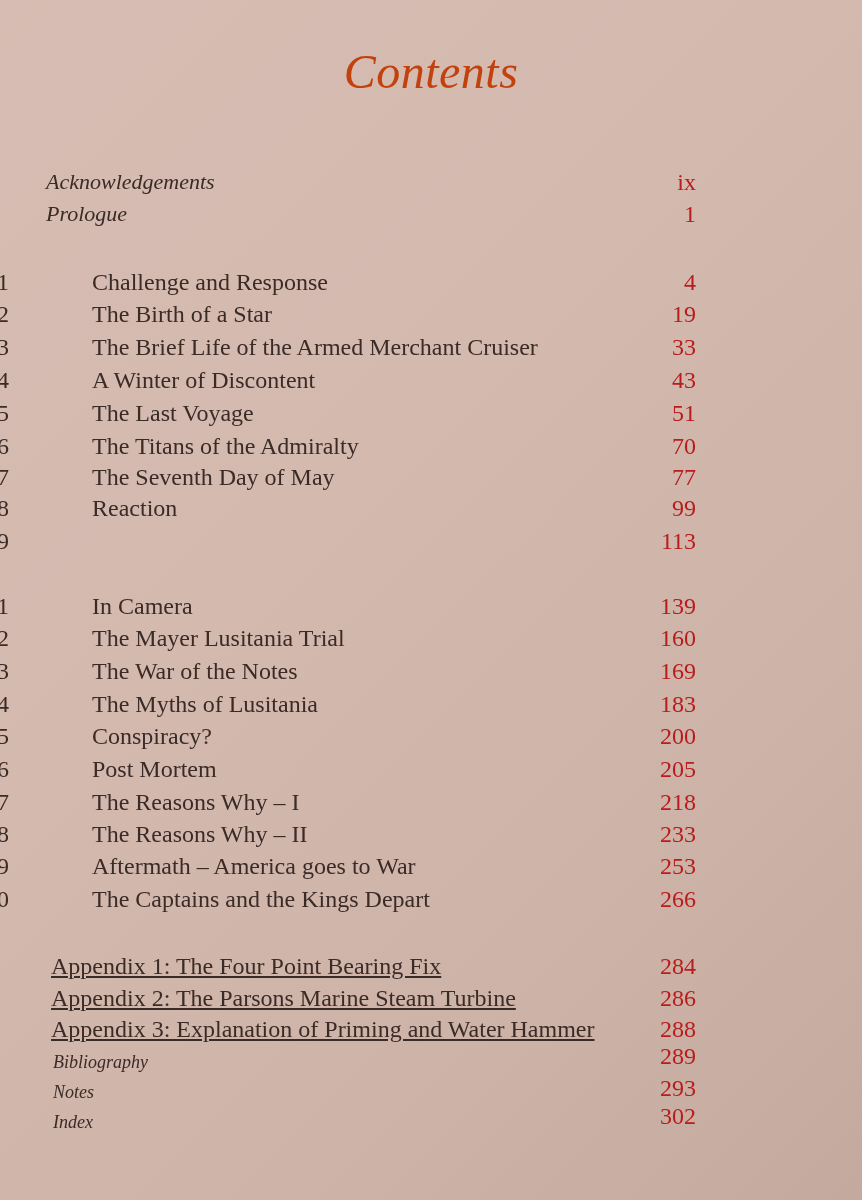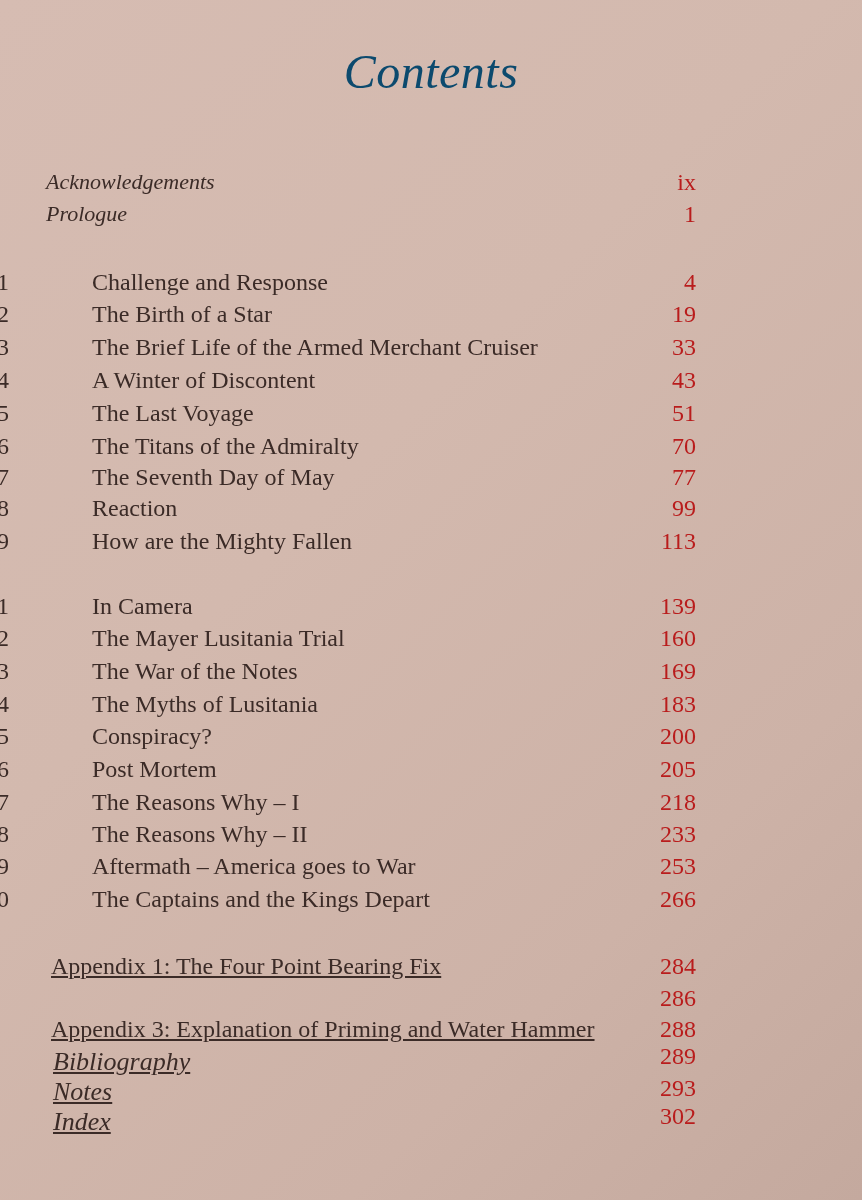"Contents" .title { color: #0c4a6e -> #c2410c }
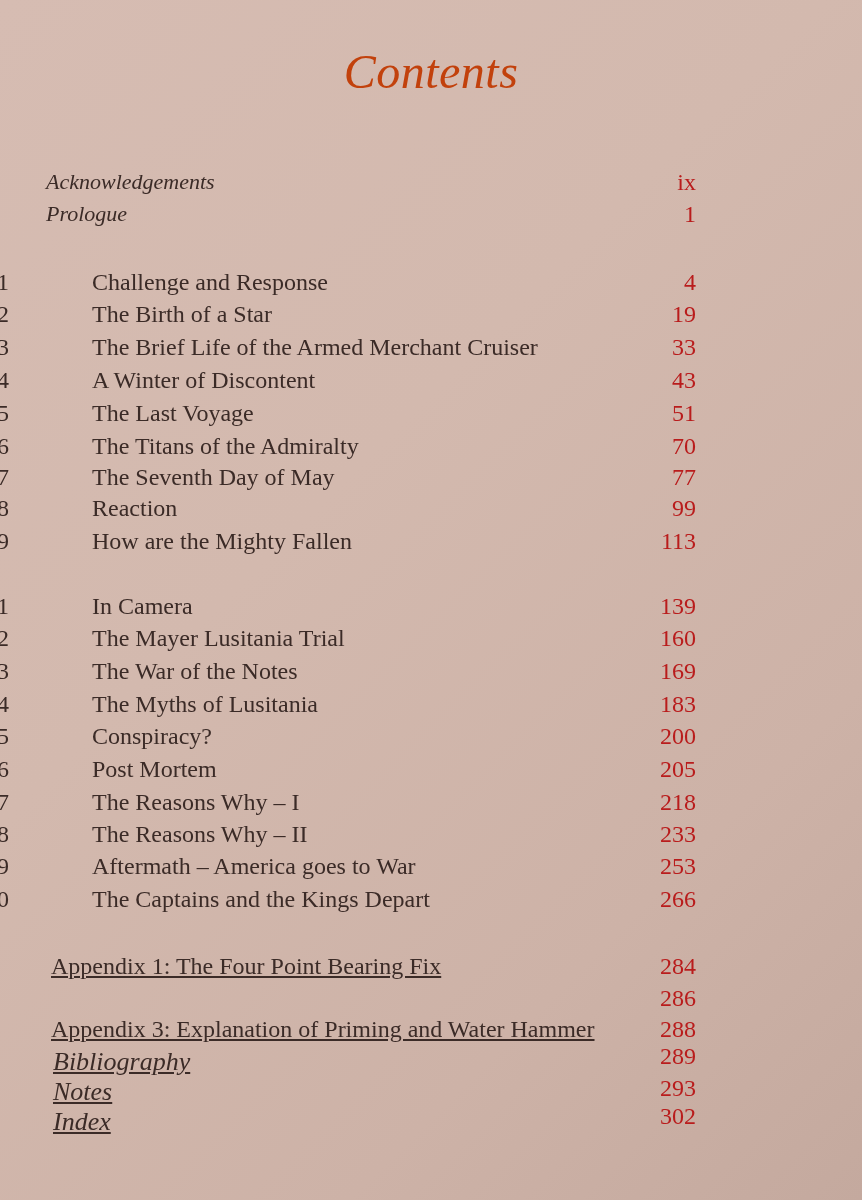"How are the Mighty Fallen" span.label { html: <span>How are the Mighty Fallen</span> -> none }
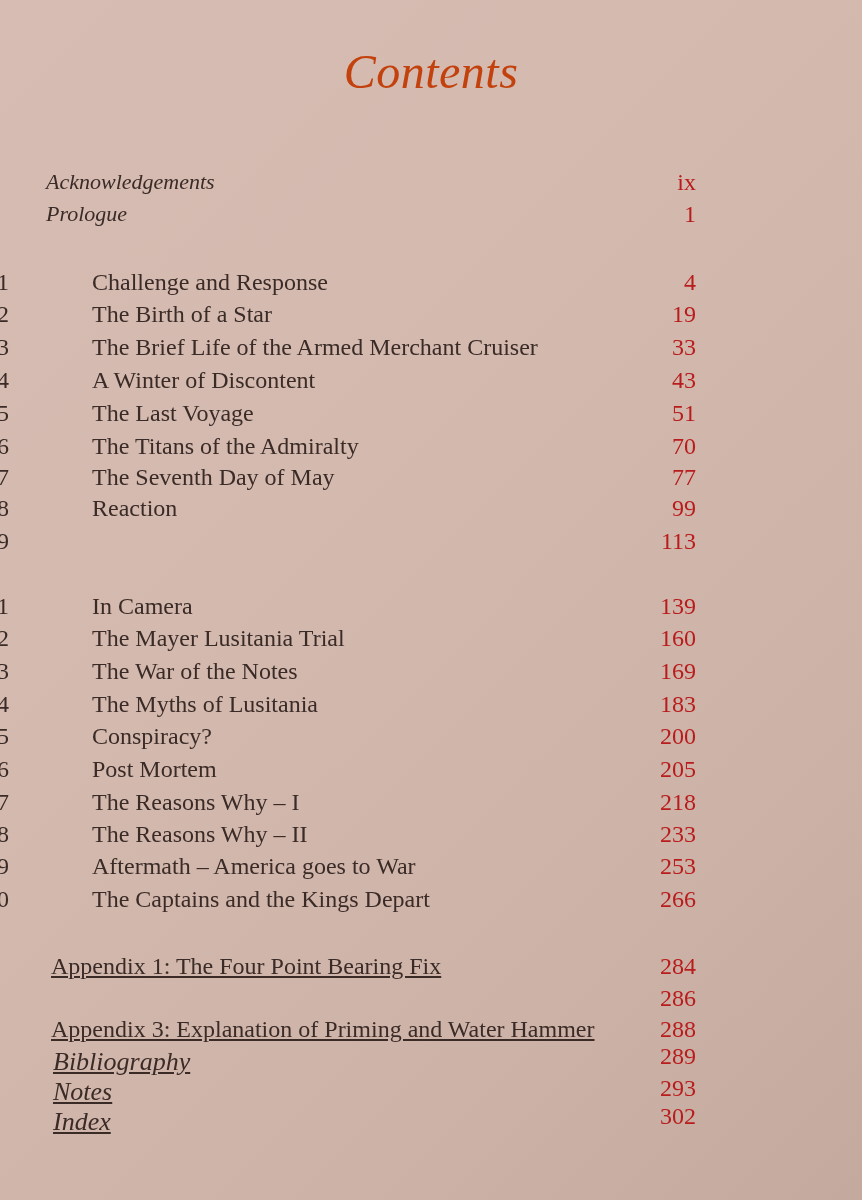"Appendix 2: The Parsons Marine" span.label { html: none -> <span>Appendix 2: The Parsons Marine Steam Turbine</span> }
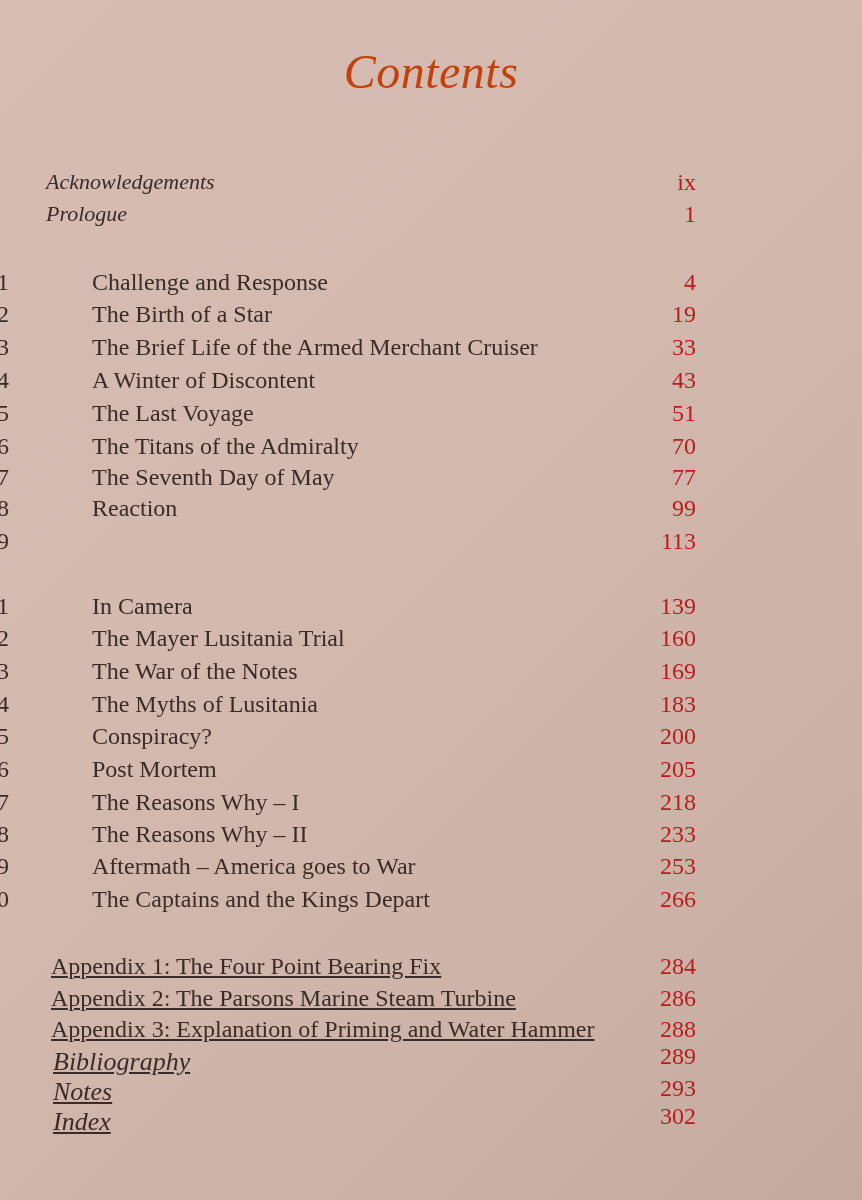"Bibliography" .row.back .label { font-size: 26px -> 18px; text-decoration: underline -> none }
